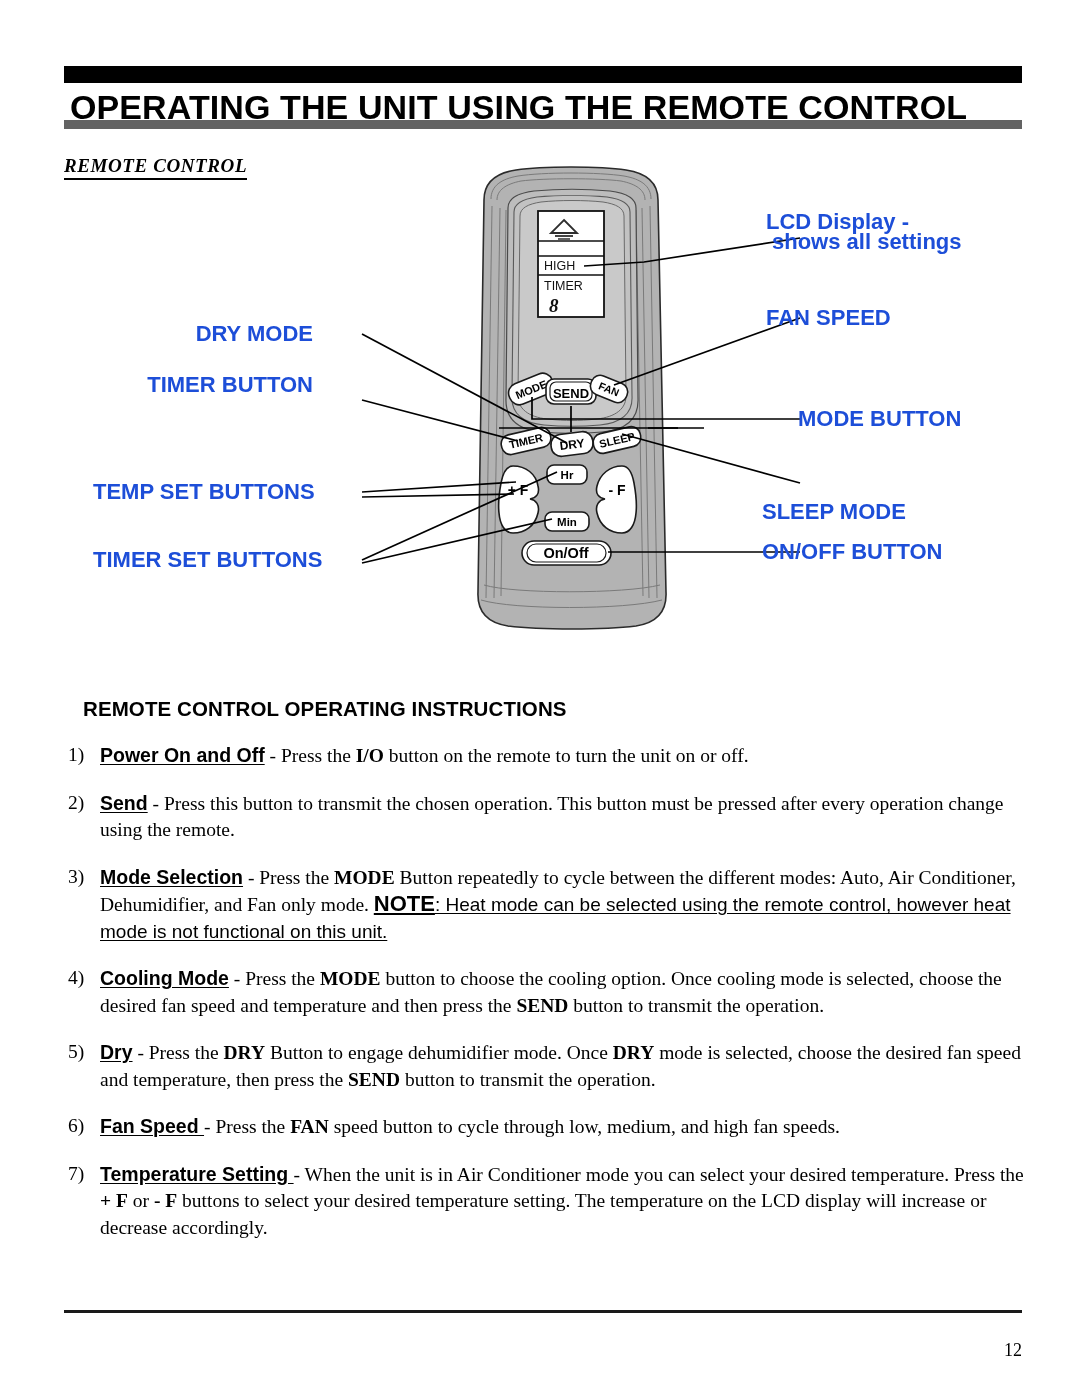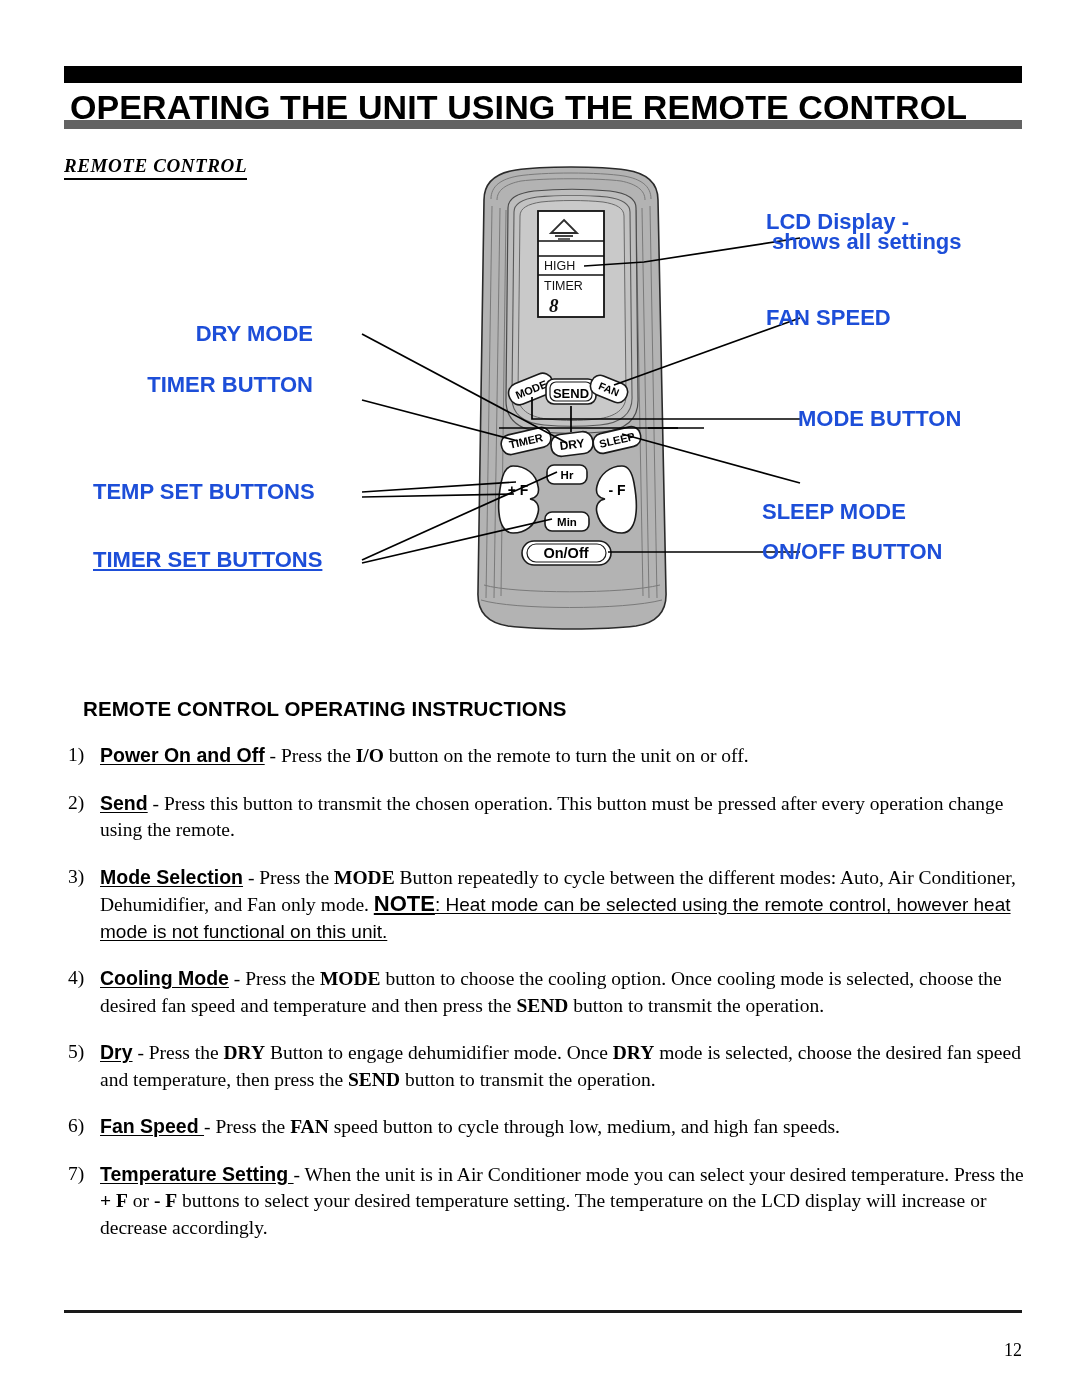"TIMER SET BUTTONS" div.callout { text-decoration: underline -> none }
